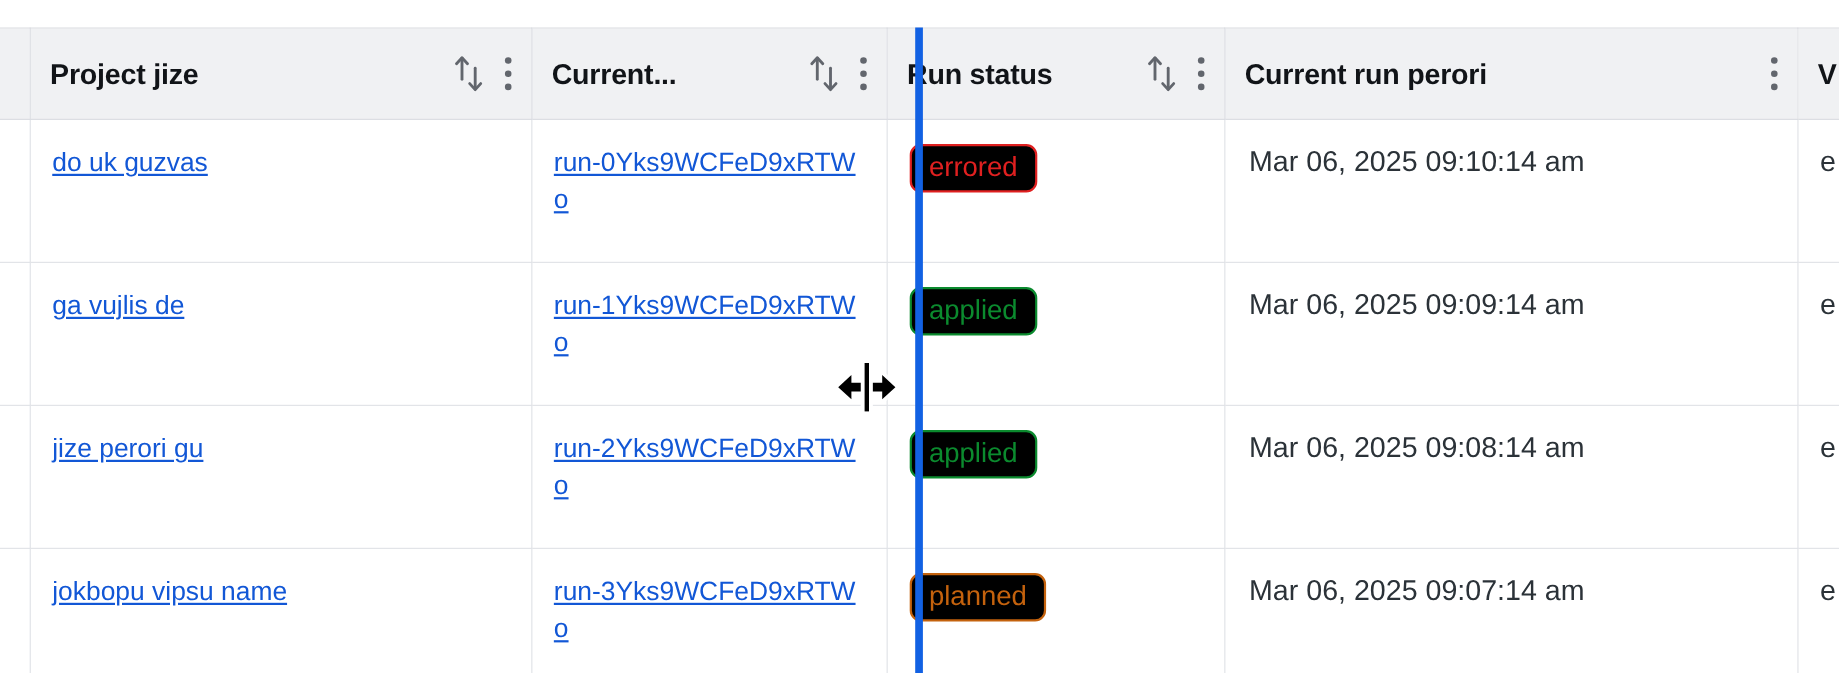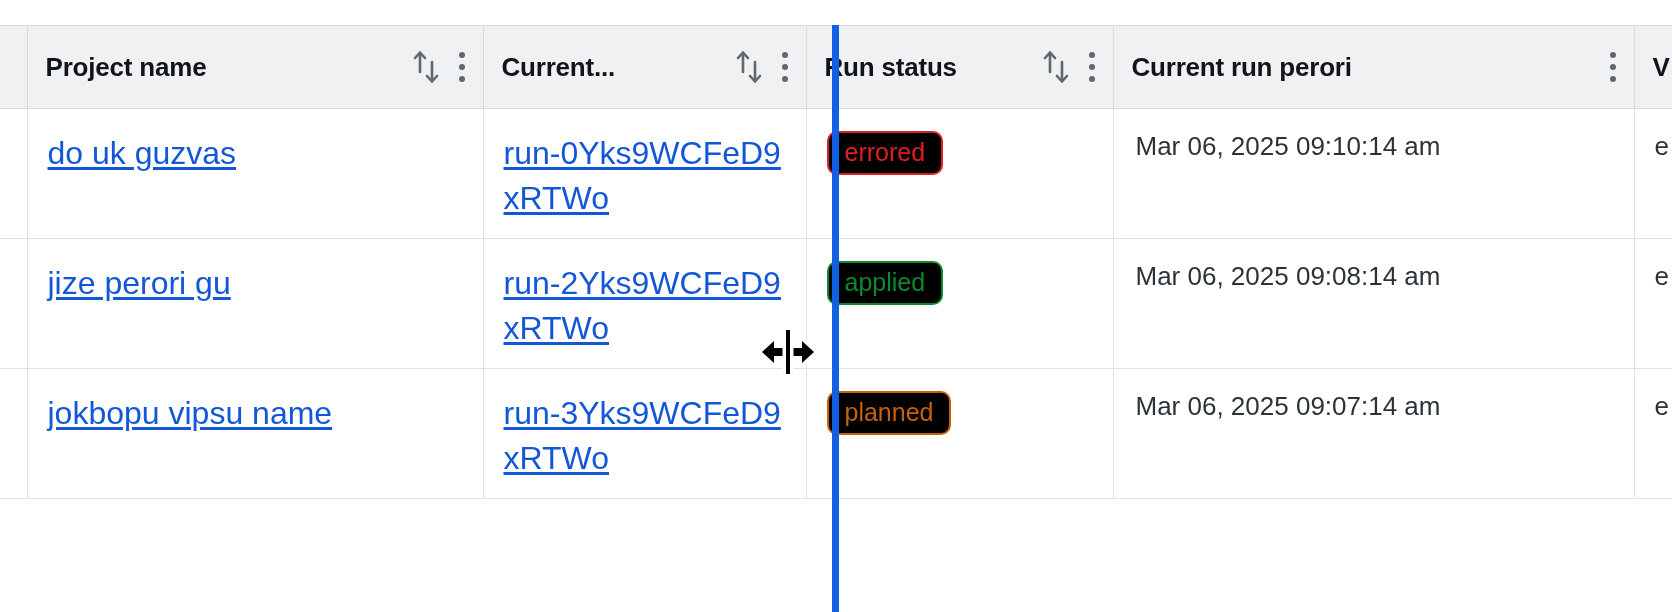"Project name" span.th-label { text: name -> jize }
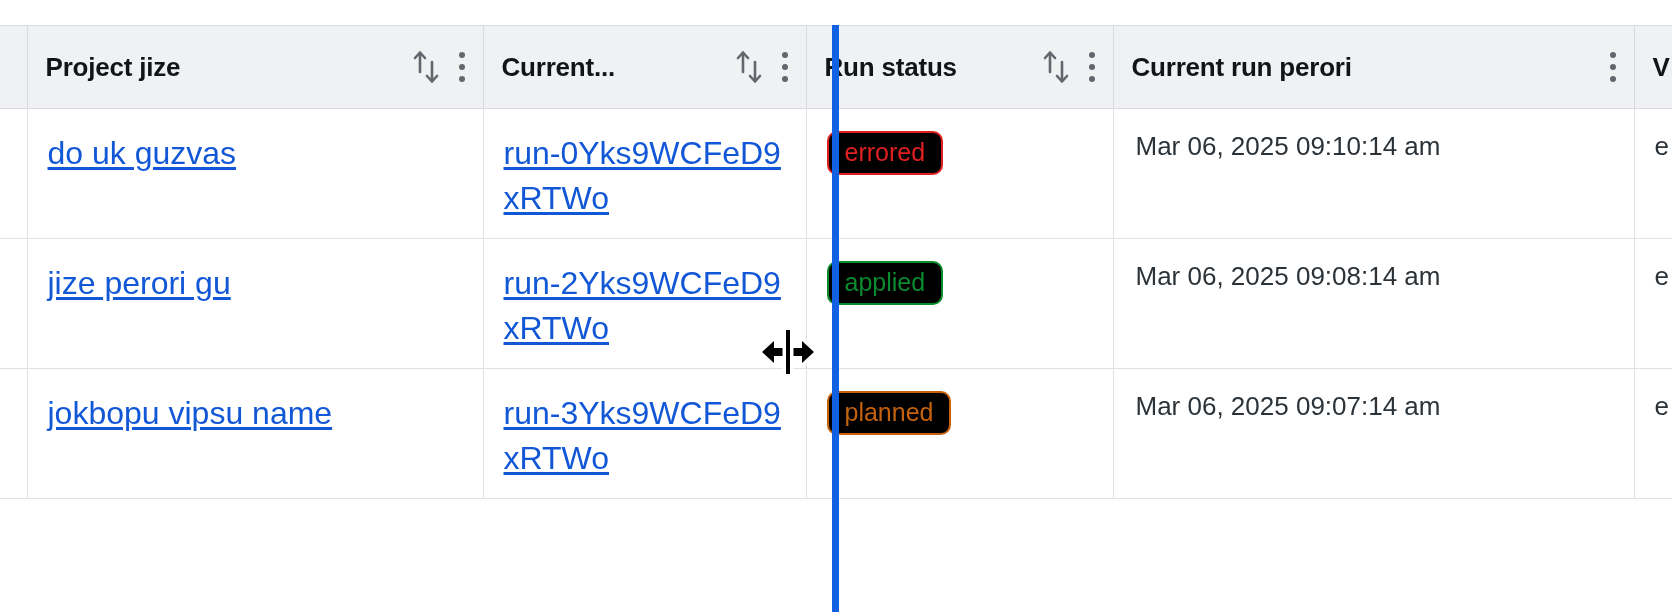"do uk guzvas" a.cell-link { font-size: 32px -> 24px }
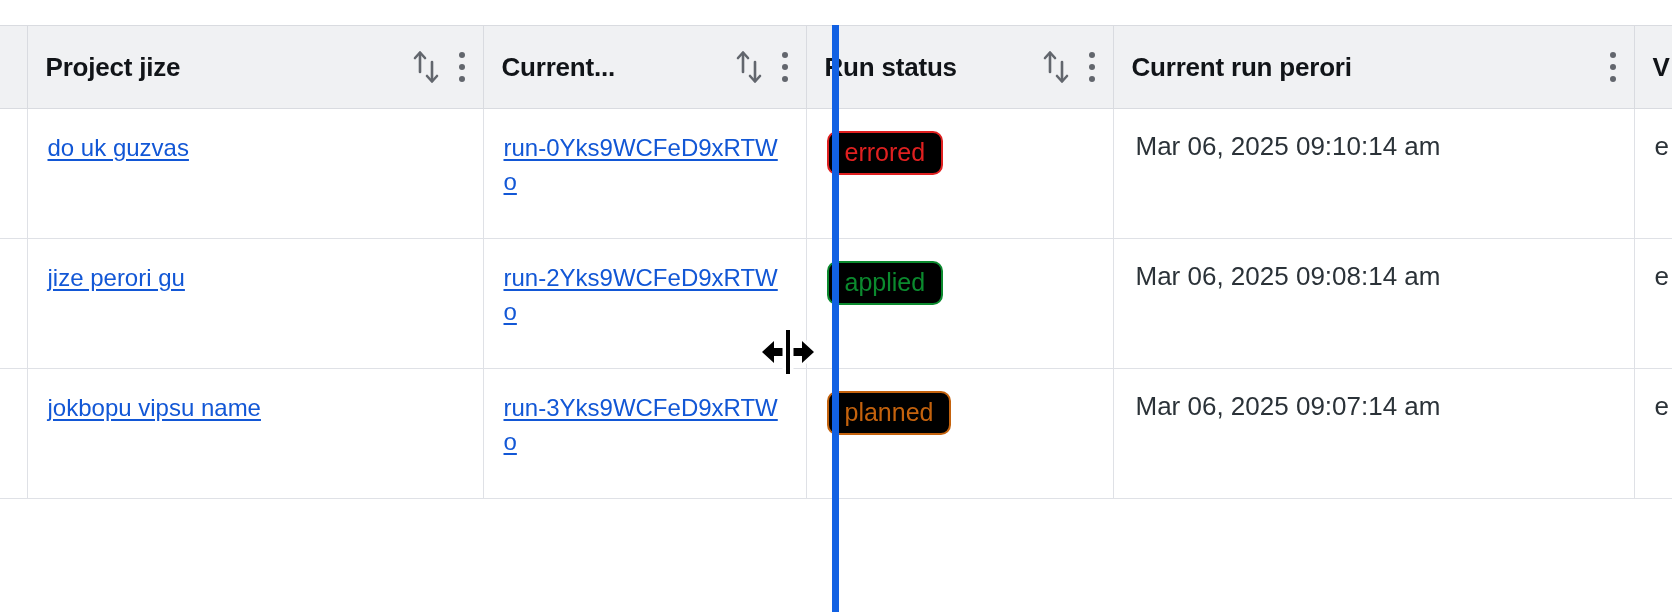"ga vujlis de" tr { html: none -> <tr> <td></td> <td> <a>ga vujlis de</a> </td> <td> <a>run-1Yks9WCFeD9xRTWo</a> </td> <td> <span>applied</span> </td> <td>Mar 06, 2025 09:09:14 am</td> <td>e</td> </tr> }
